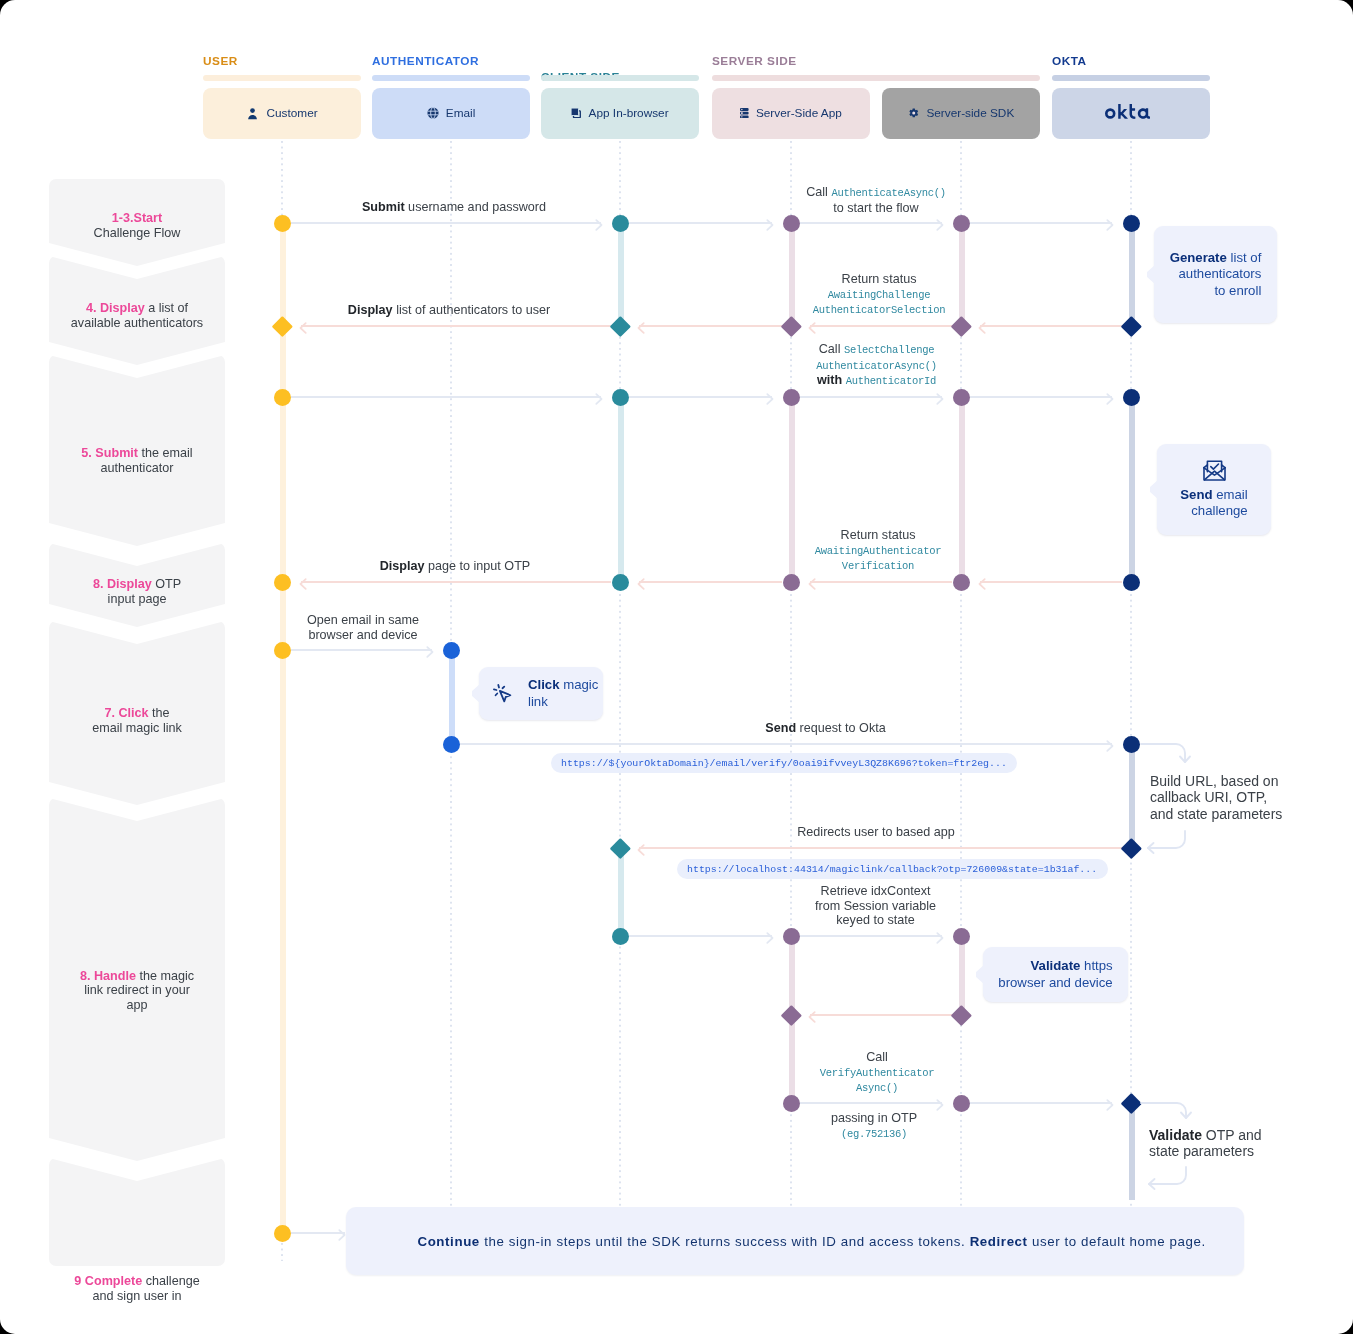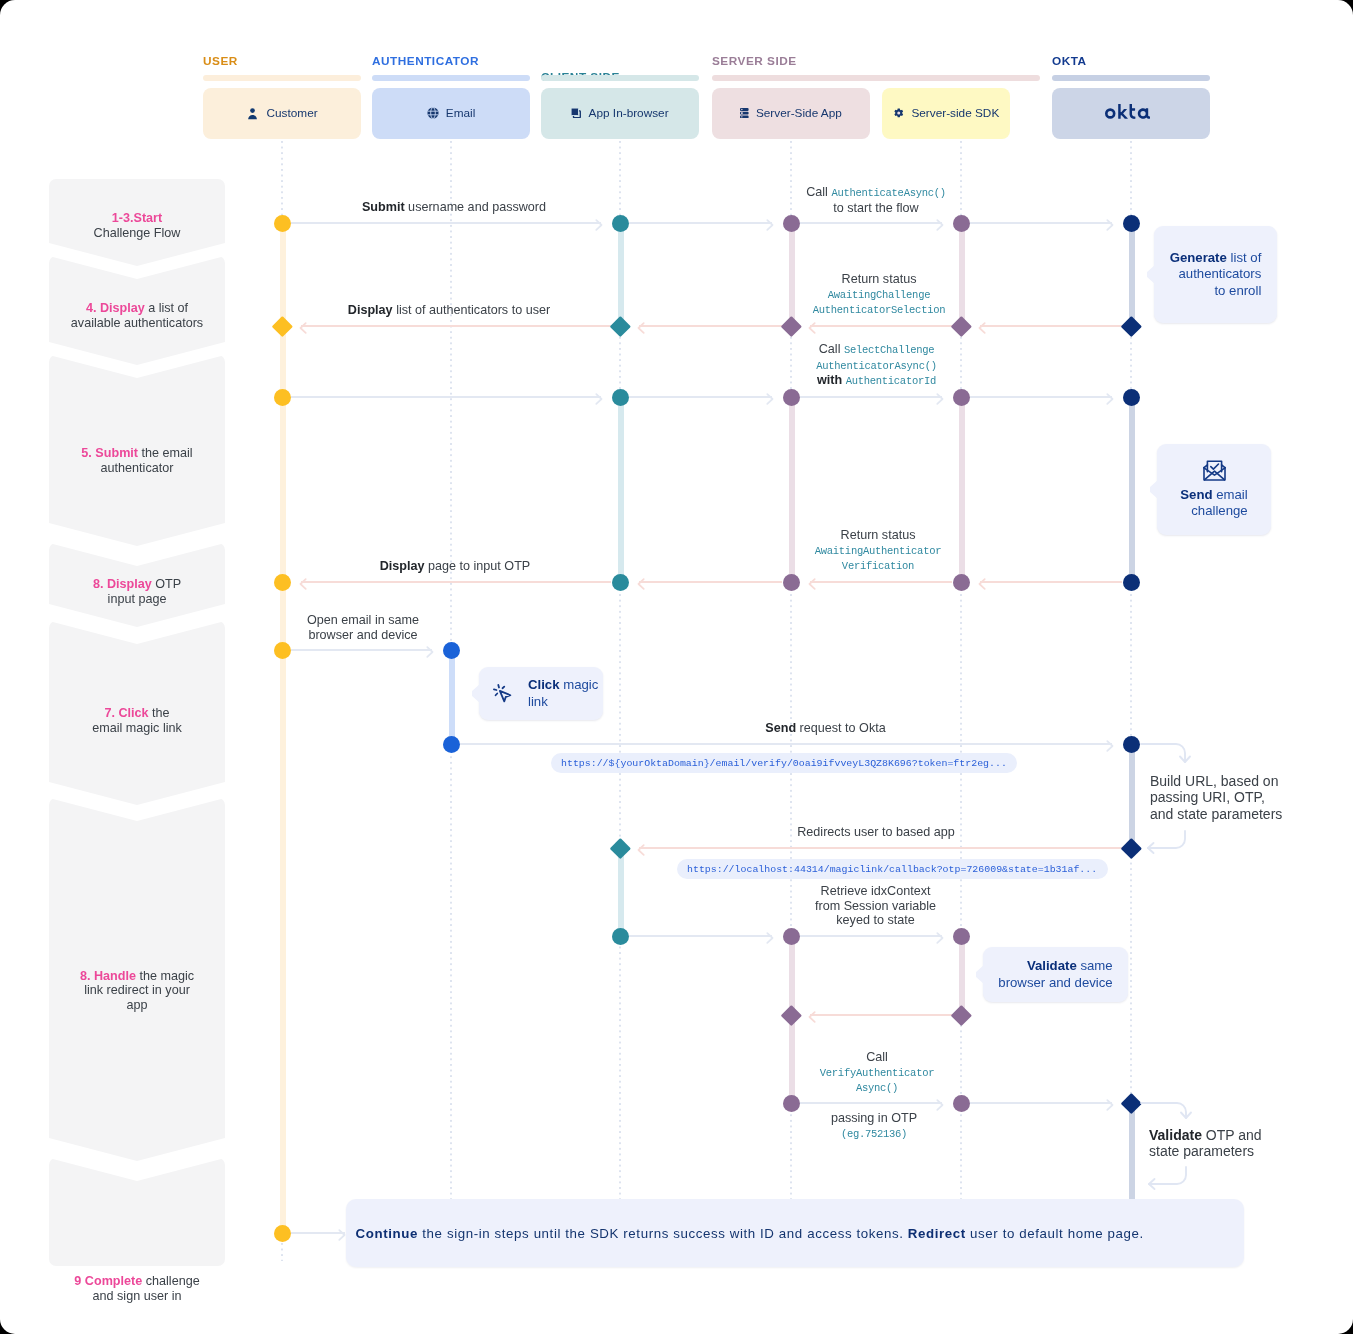"Server-side SDK" div.col-card { background: #fef9c3 -> #a3a3a3; width: 128px -> 158px }
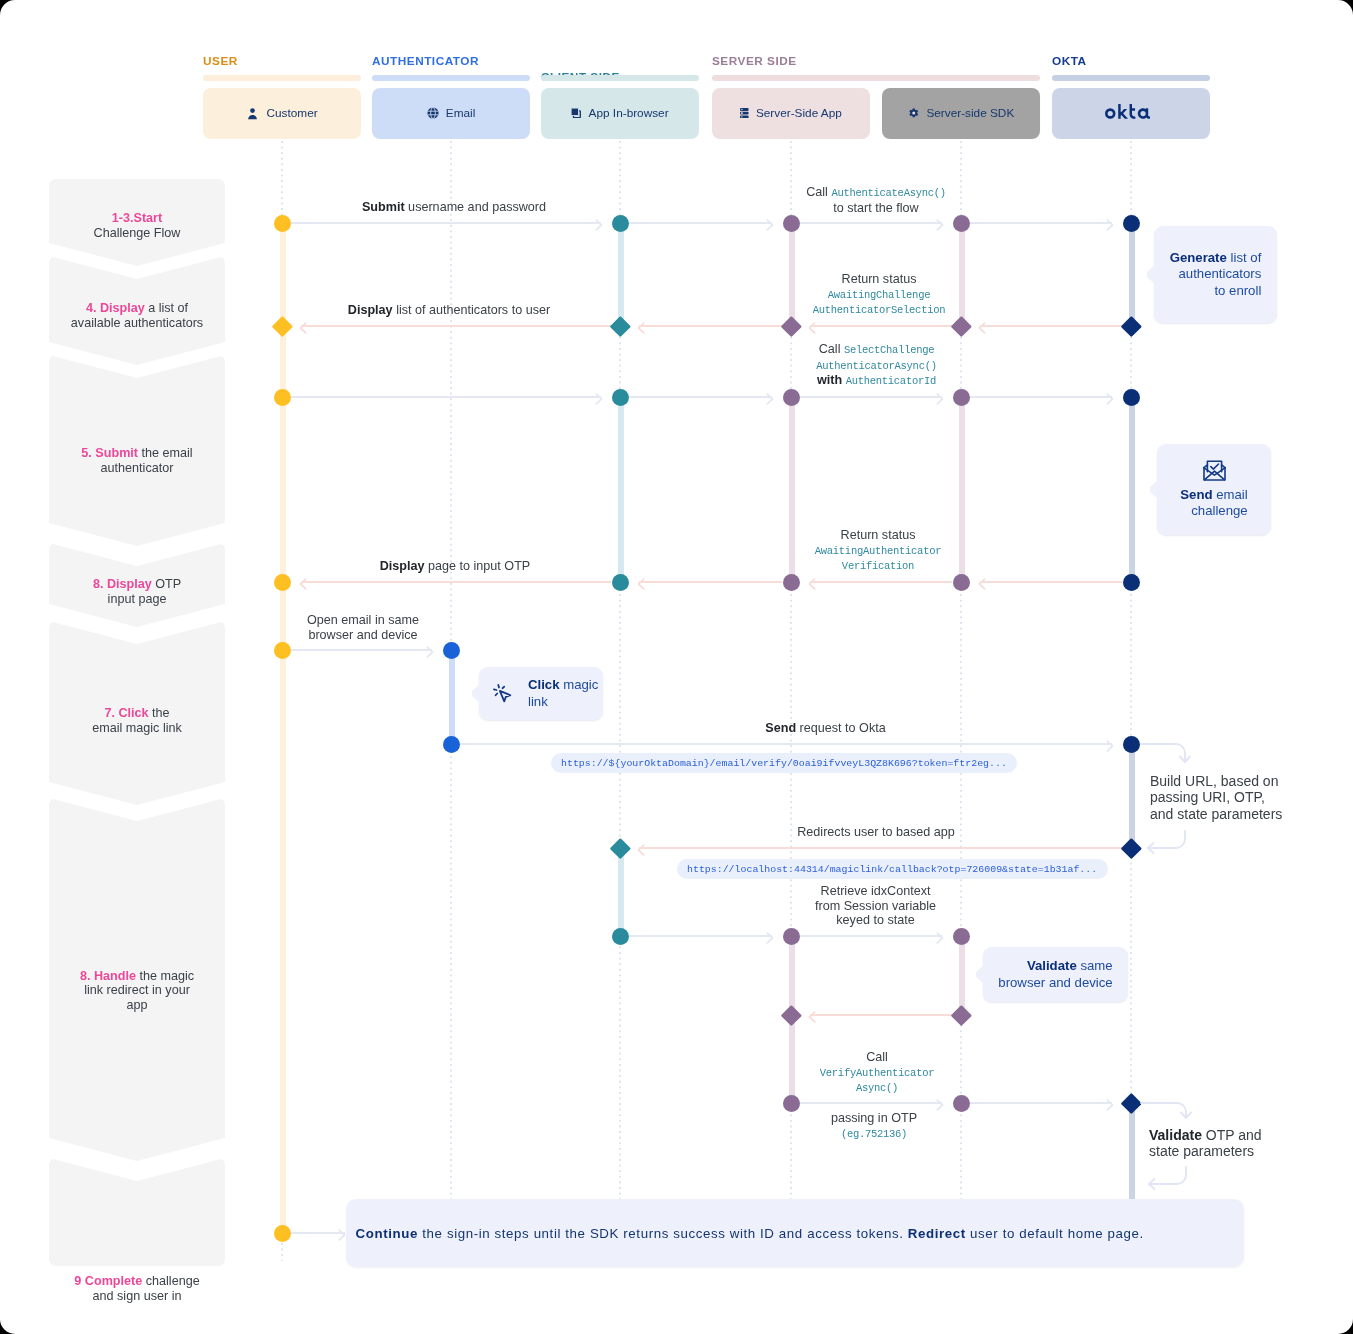"passing URI, OTP," span { text: passing -> callback }
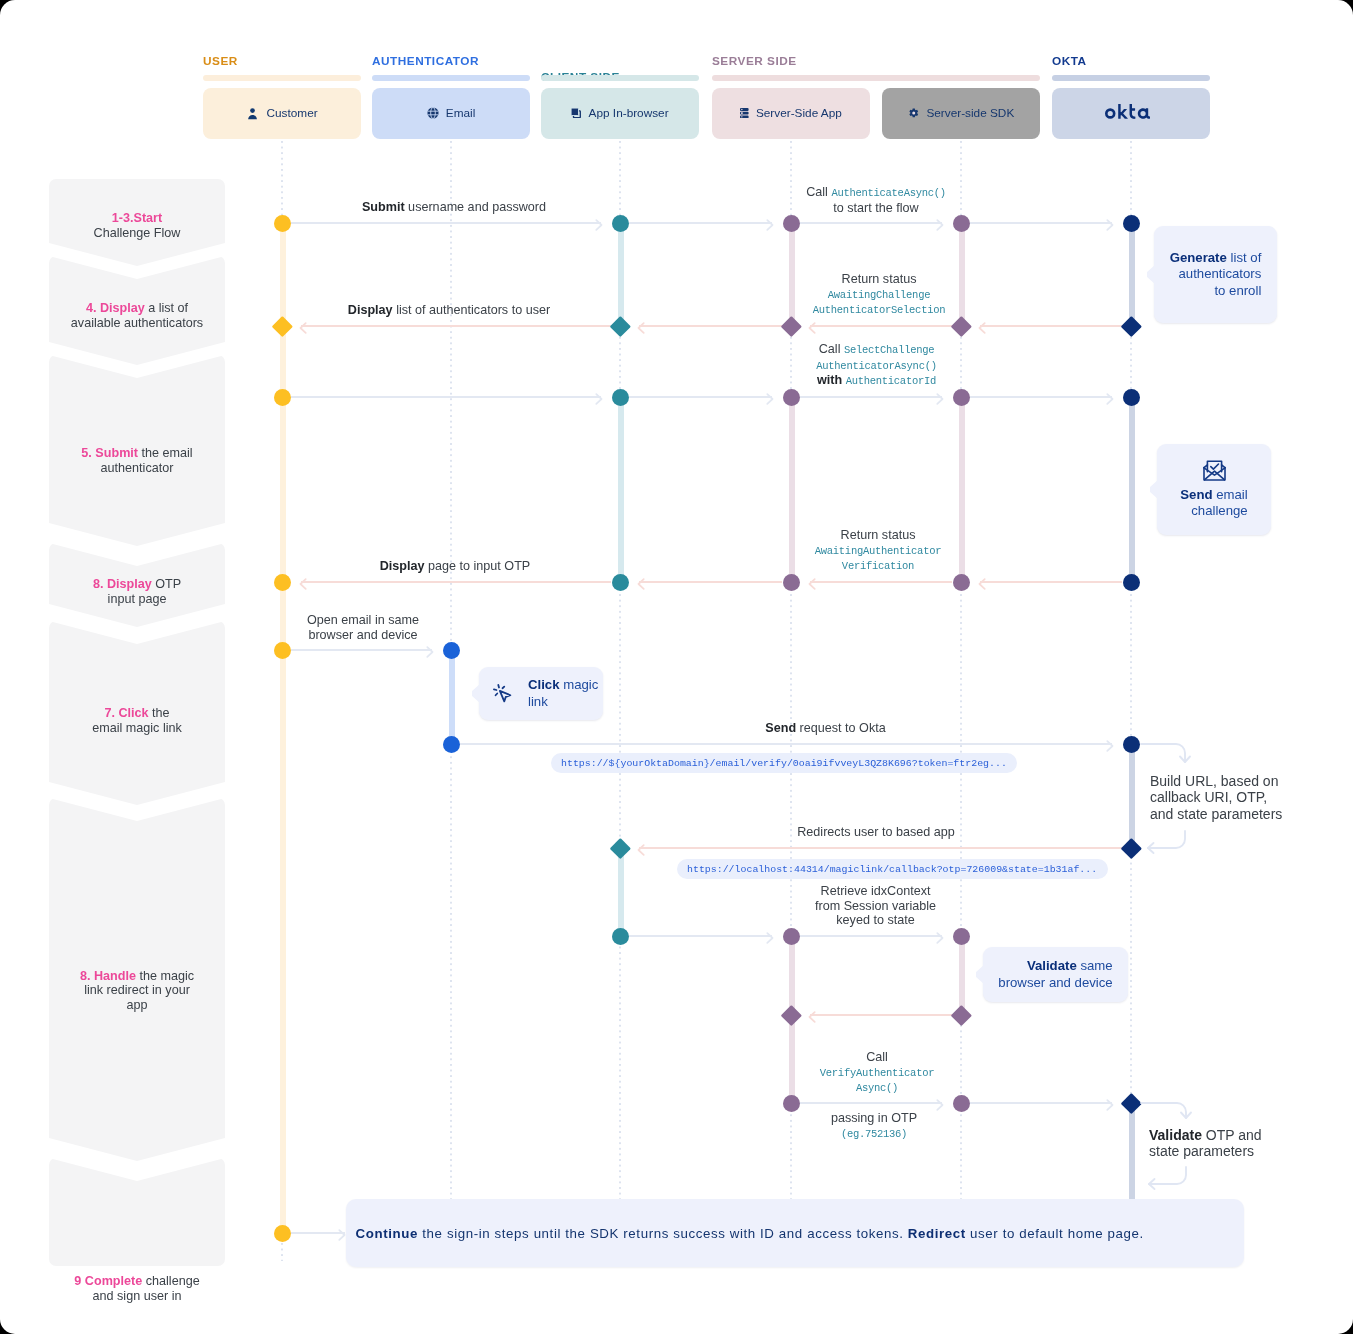"same" span { text: same -> https }
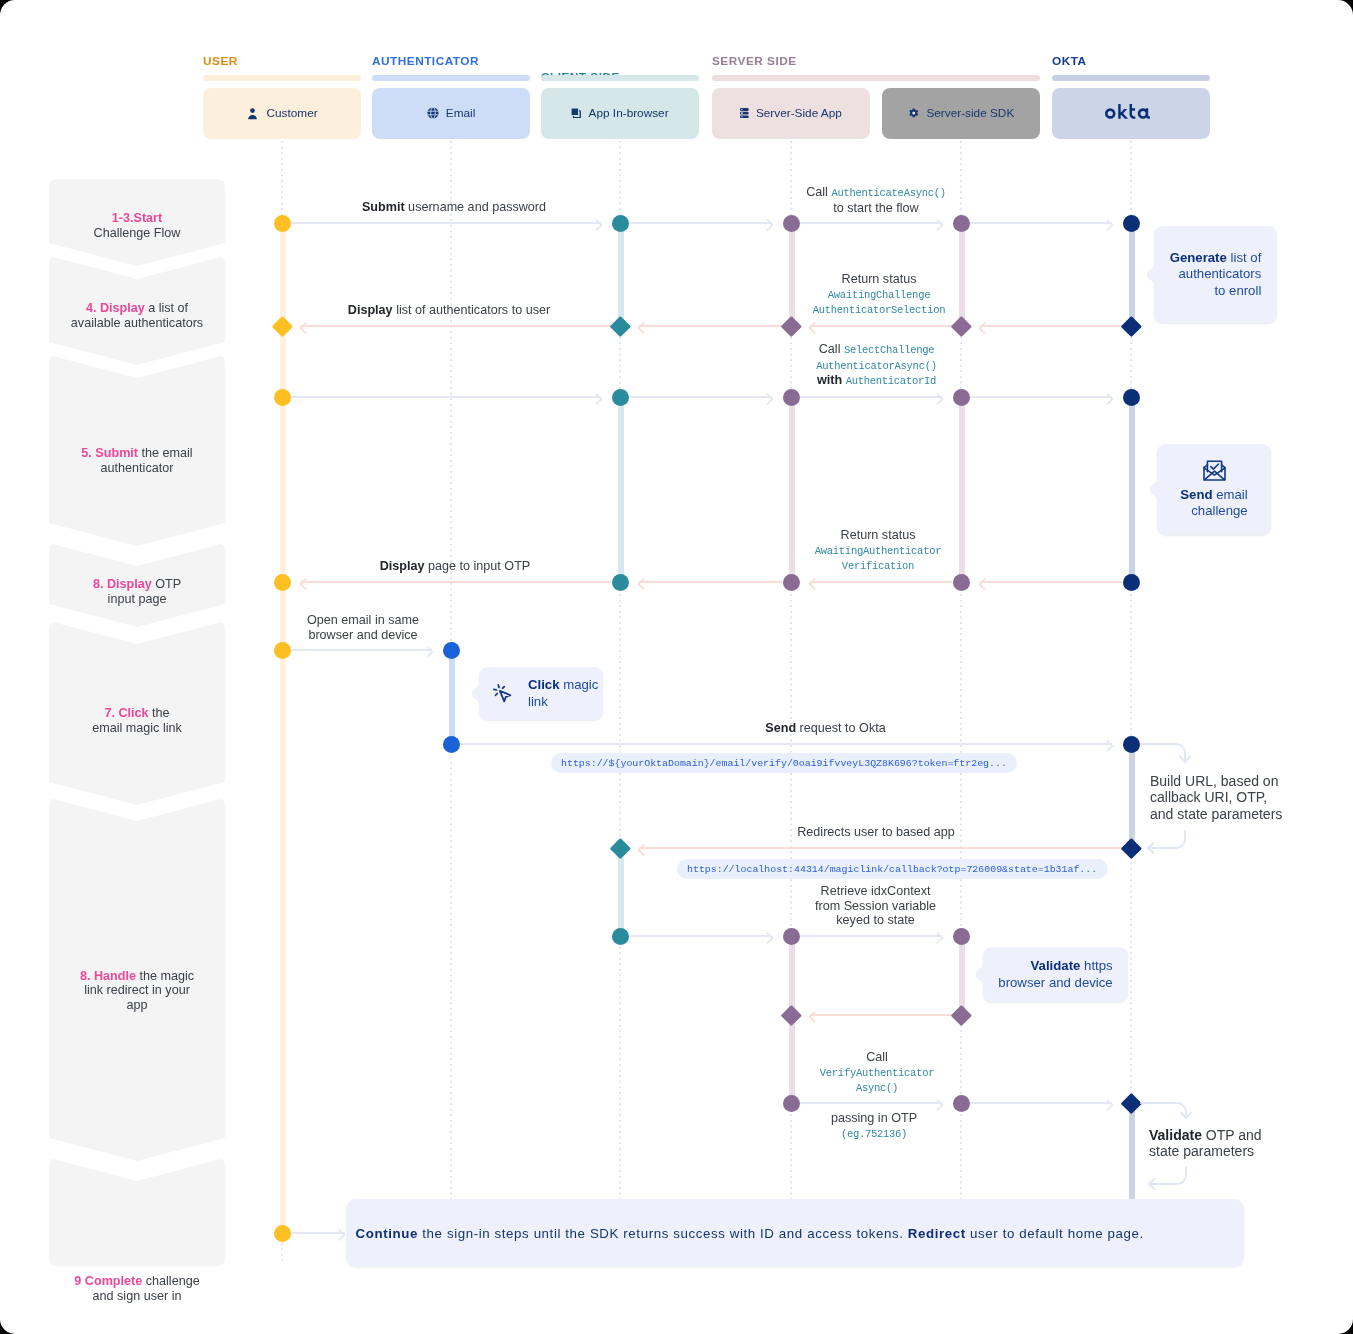"Continue the sign-in steps until" #banner { justify-content: none -> center; margin-top: none -> 8px; padding-left: 10px -> 34px }
